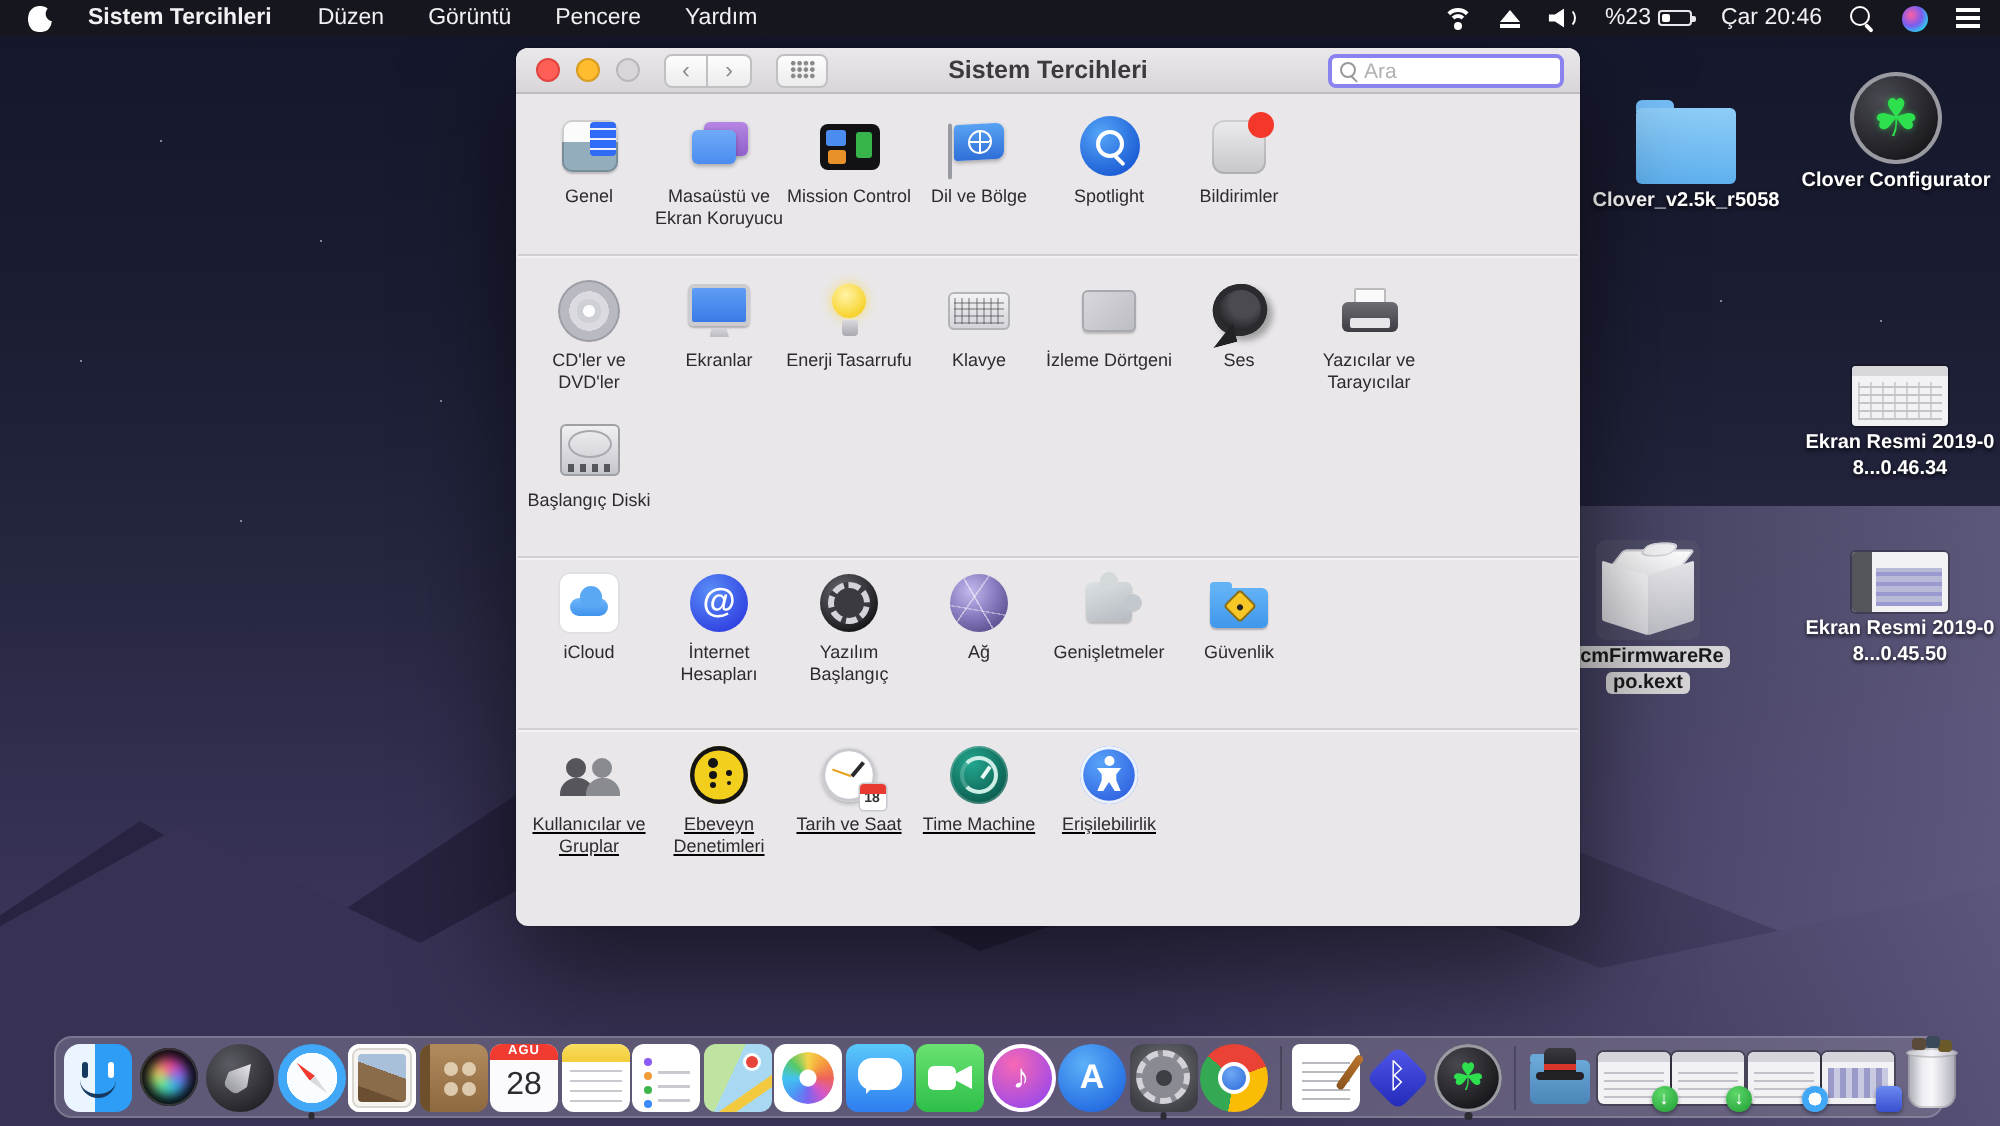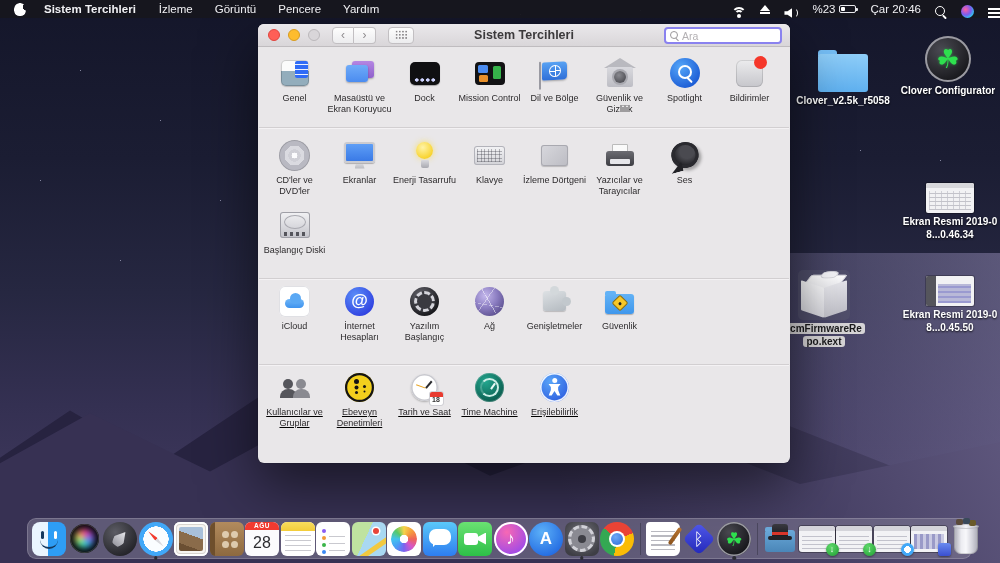"İzleme" span.mb-item { text: İzleme -> Düzen }
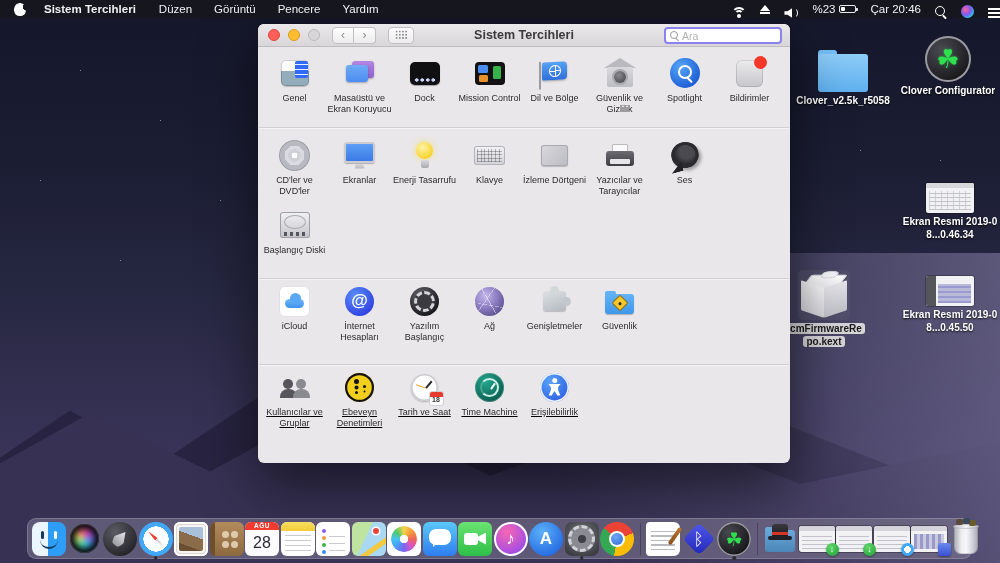"%23" .mb-right { align-items: flex-end -> center; padding-right: none -> 10px }
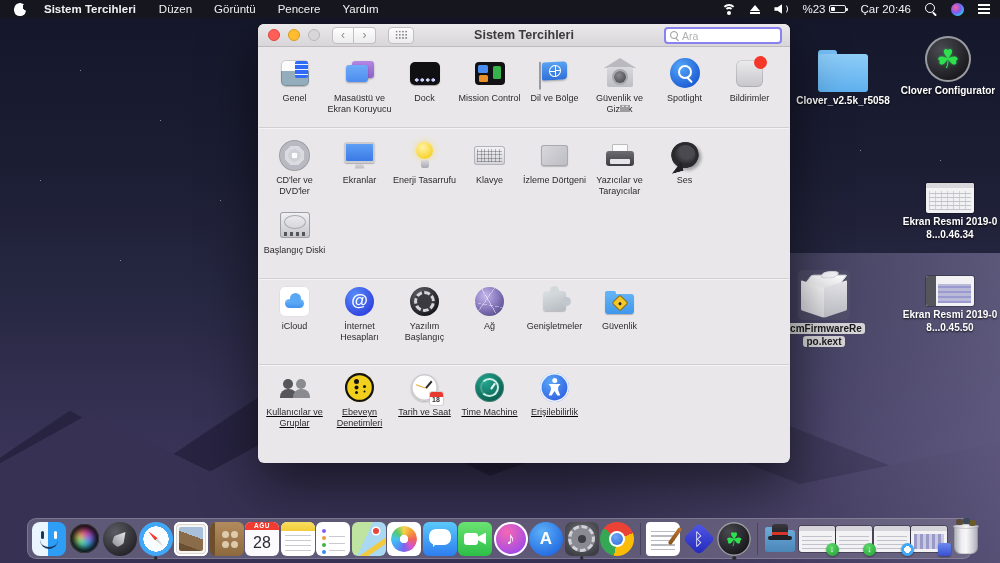"Dock" div.pref-item { html: <div> <div> <span></span> </div> <div>Dock</div> </div> -> none }
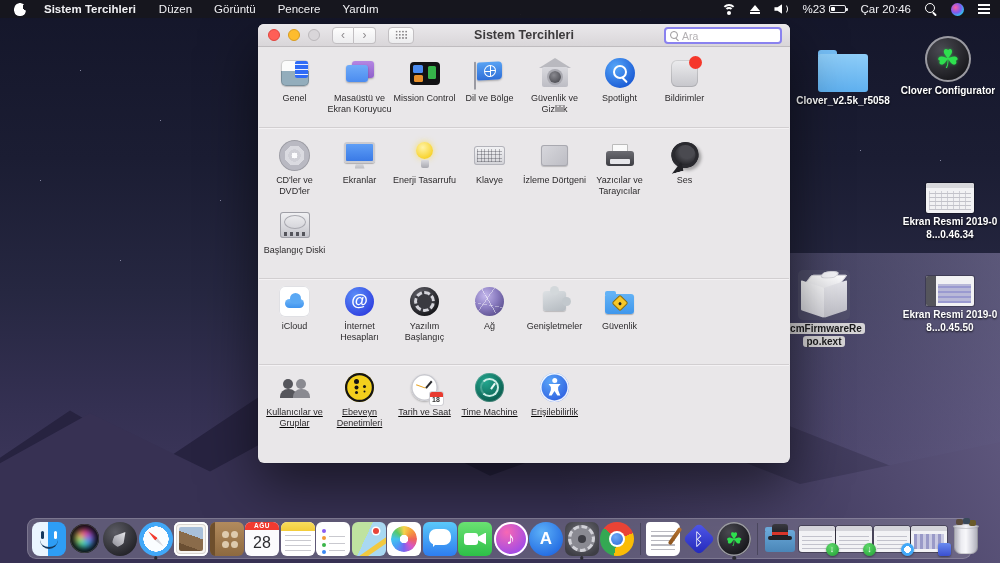"Güvenlik ve Gizlilik" div.pref-item { html: <div> <div> <span></span> <span> <i></i> </span> </div> <div>Güvenlik ve Gizlilik</div> </div> -> none }
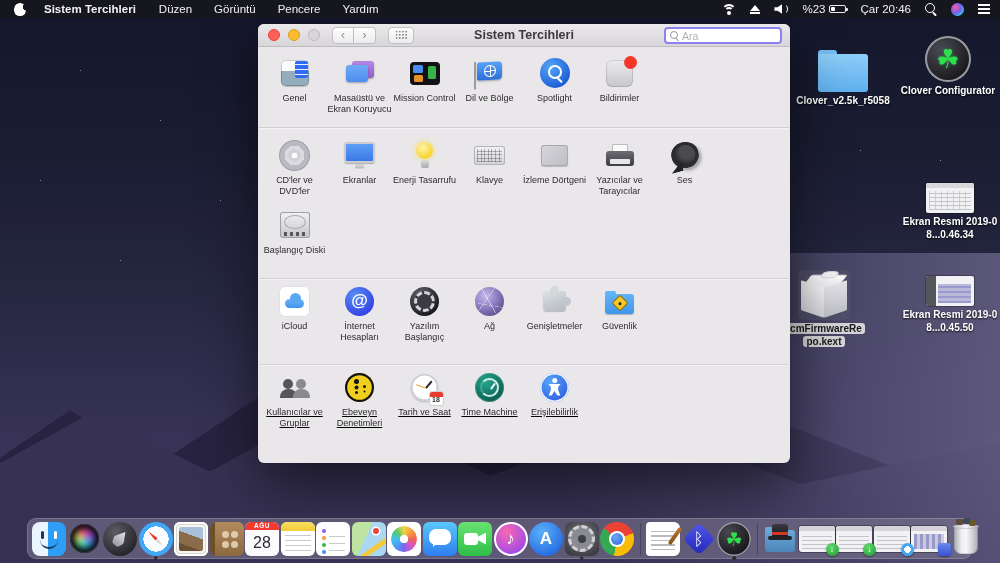"Yazıcılar ve Tarayıcılar" div.pref-item { order: before "Ses" -> after "Ses" }
